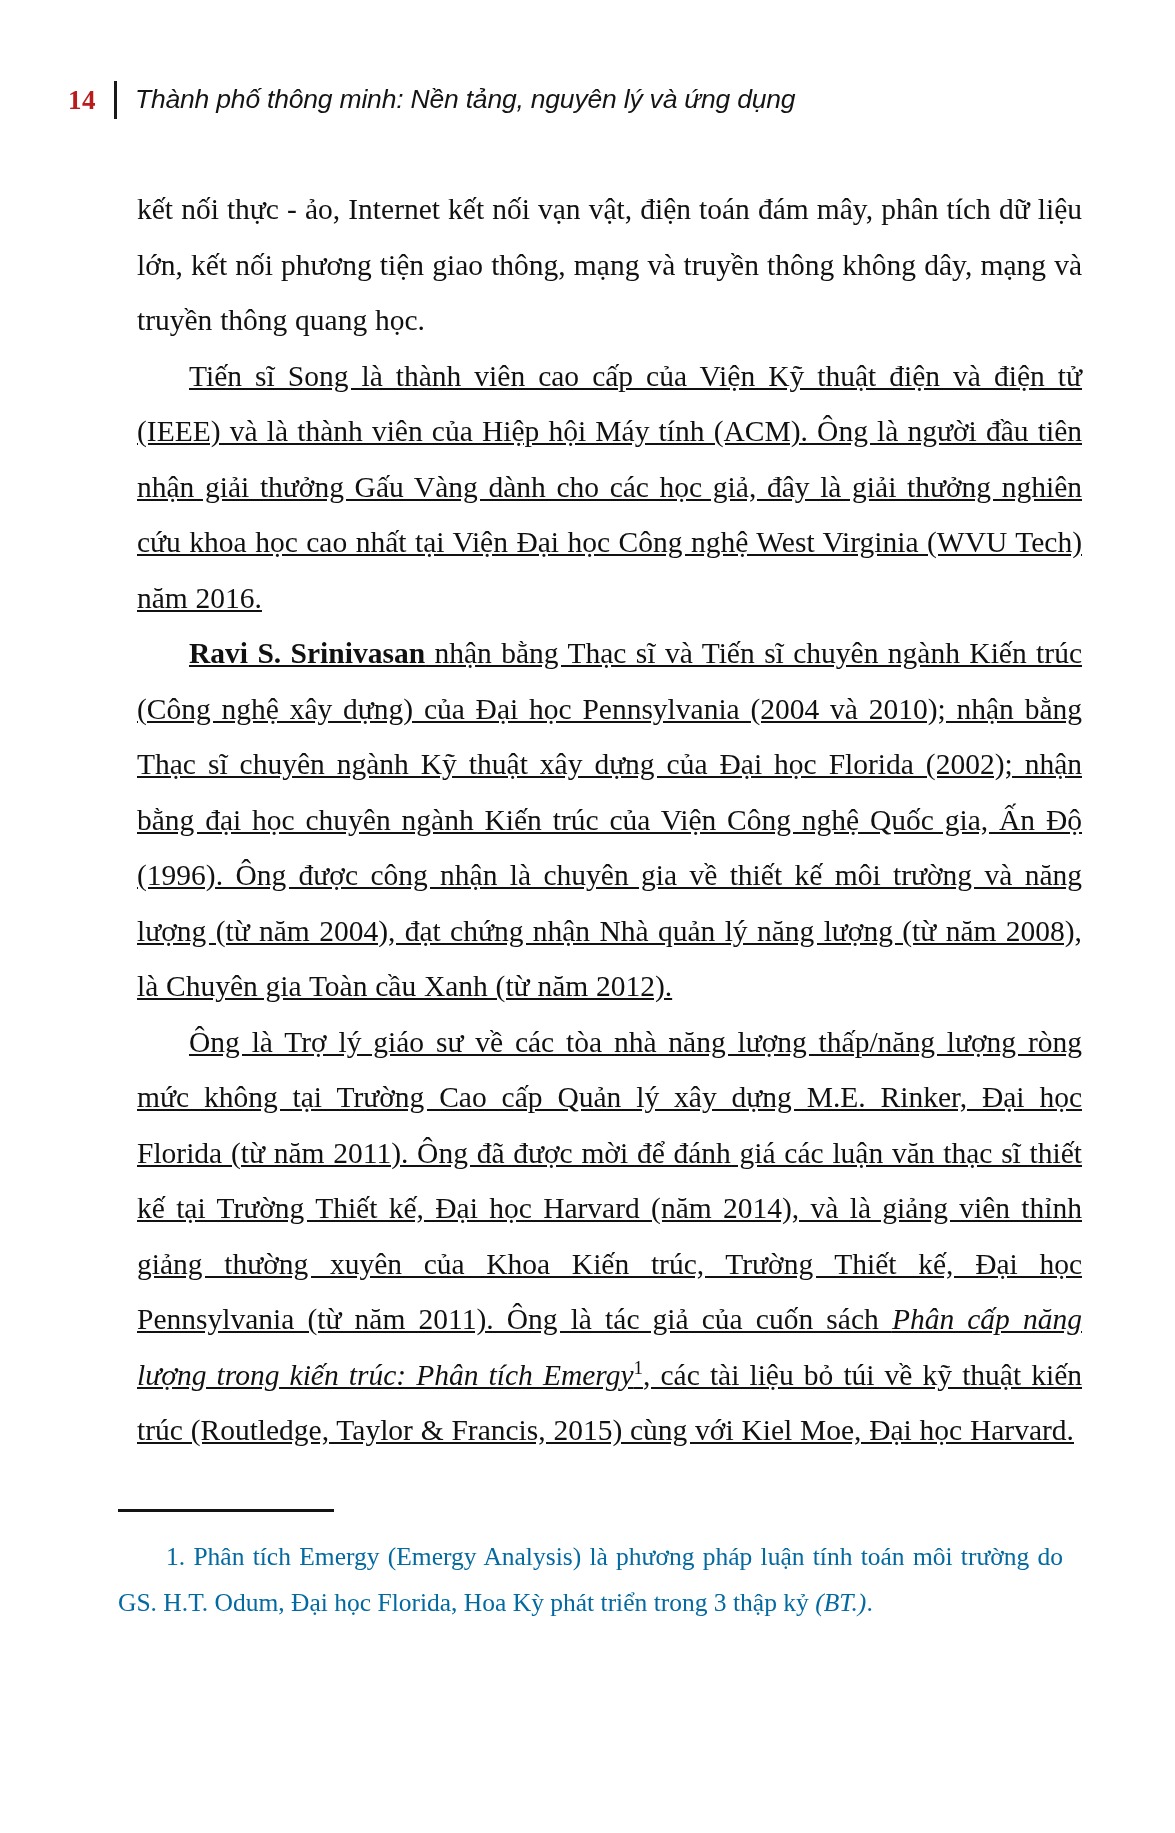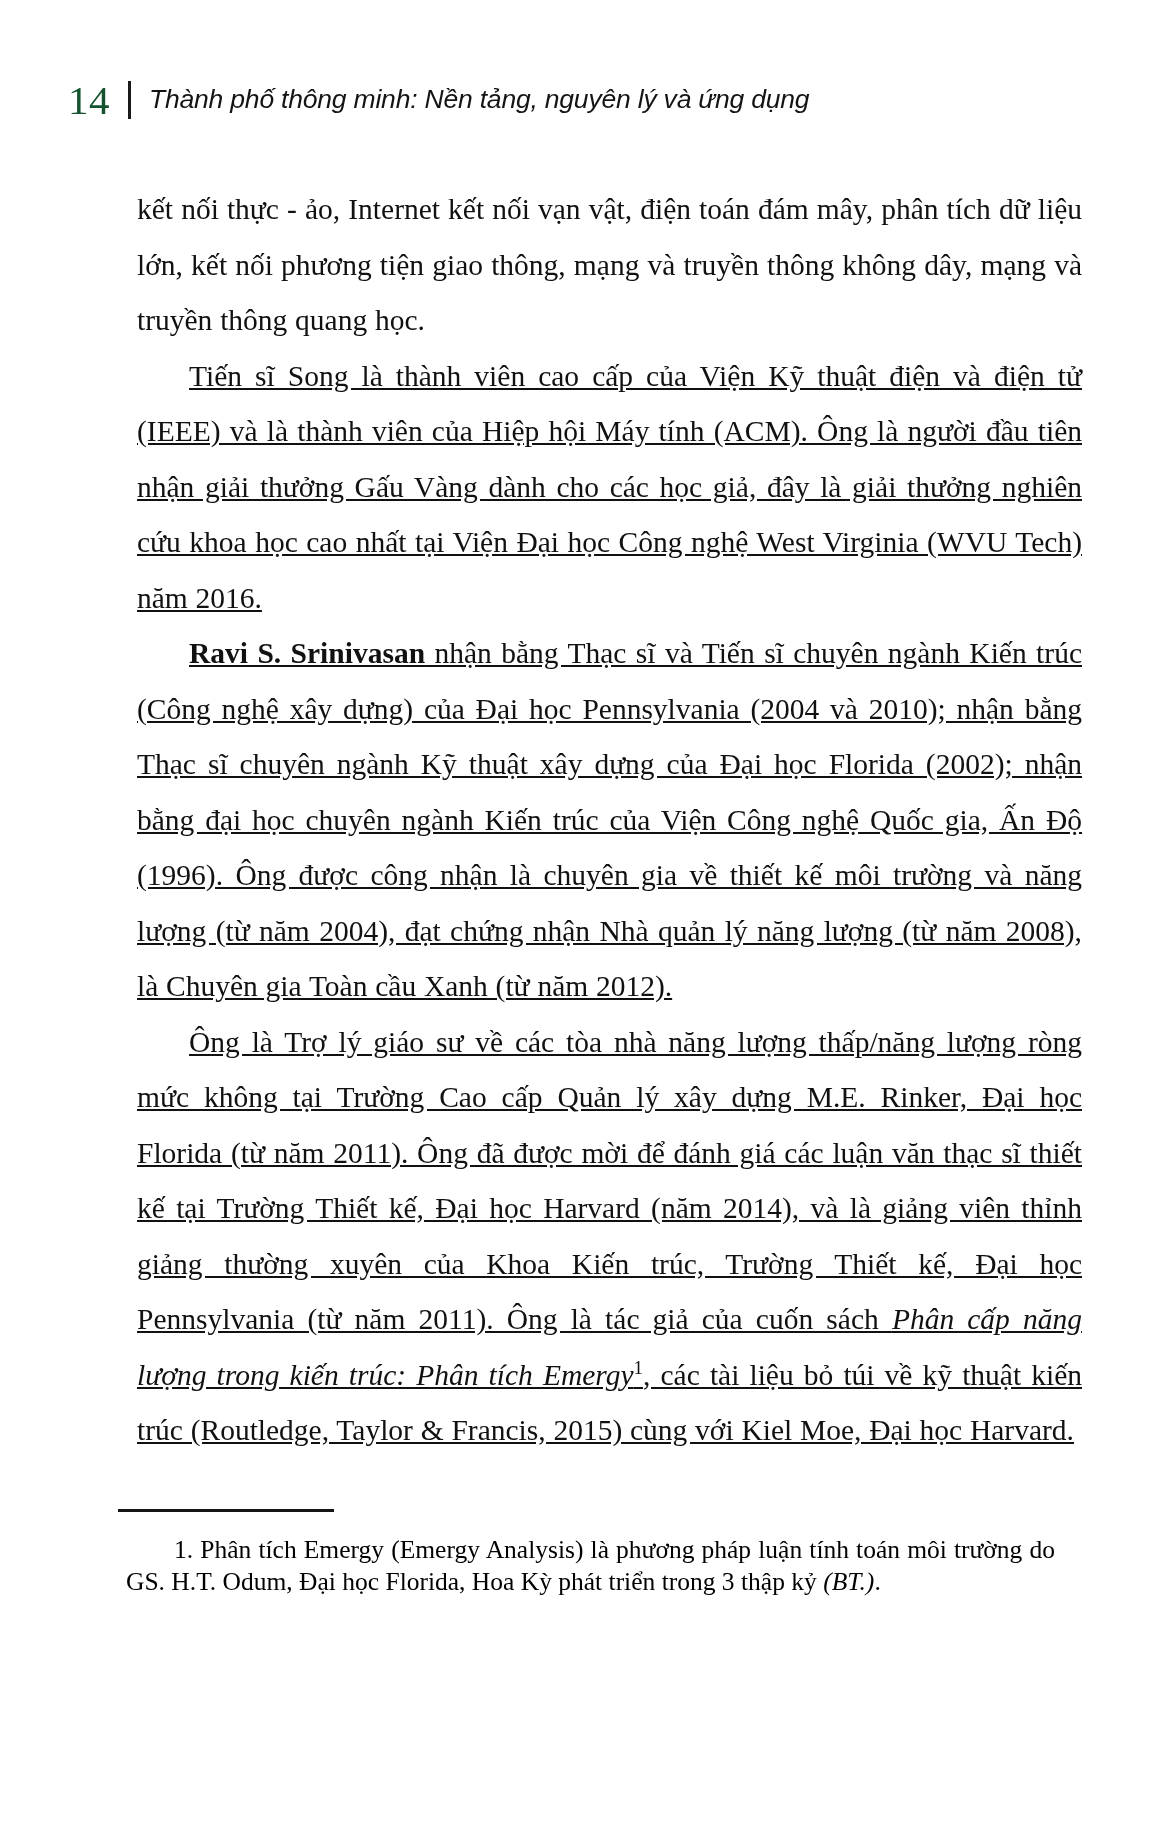"14" .folio { color: #14532d -> #b91c1c; font-size: 41px -> 27px; font-weight: none -> bold }
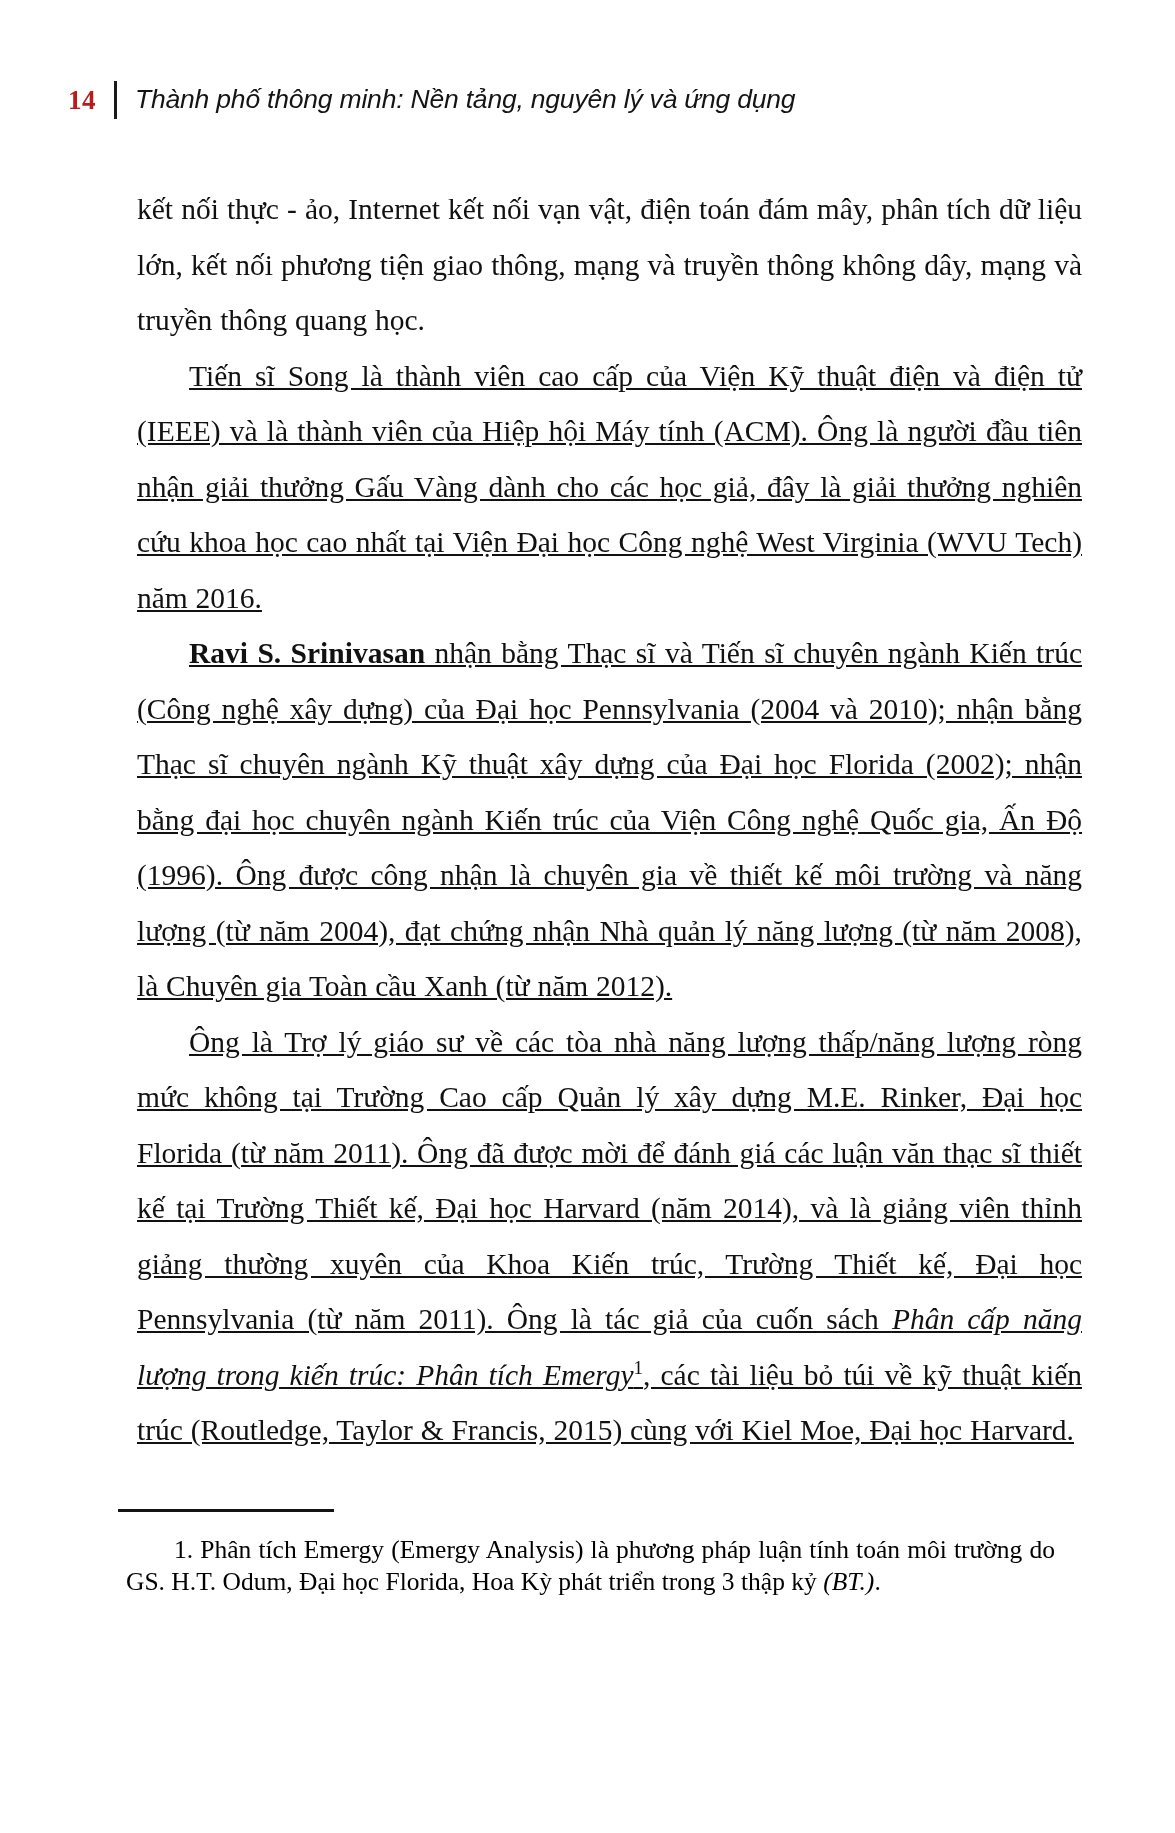"1. Phân tích Emergy (Emergy" p.footnote { color: #000000 -> #0369a1; line-height: 32px -> 46px; margin: 8px -> 0 }
